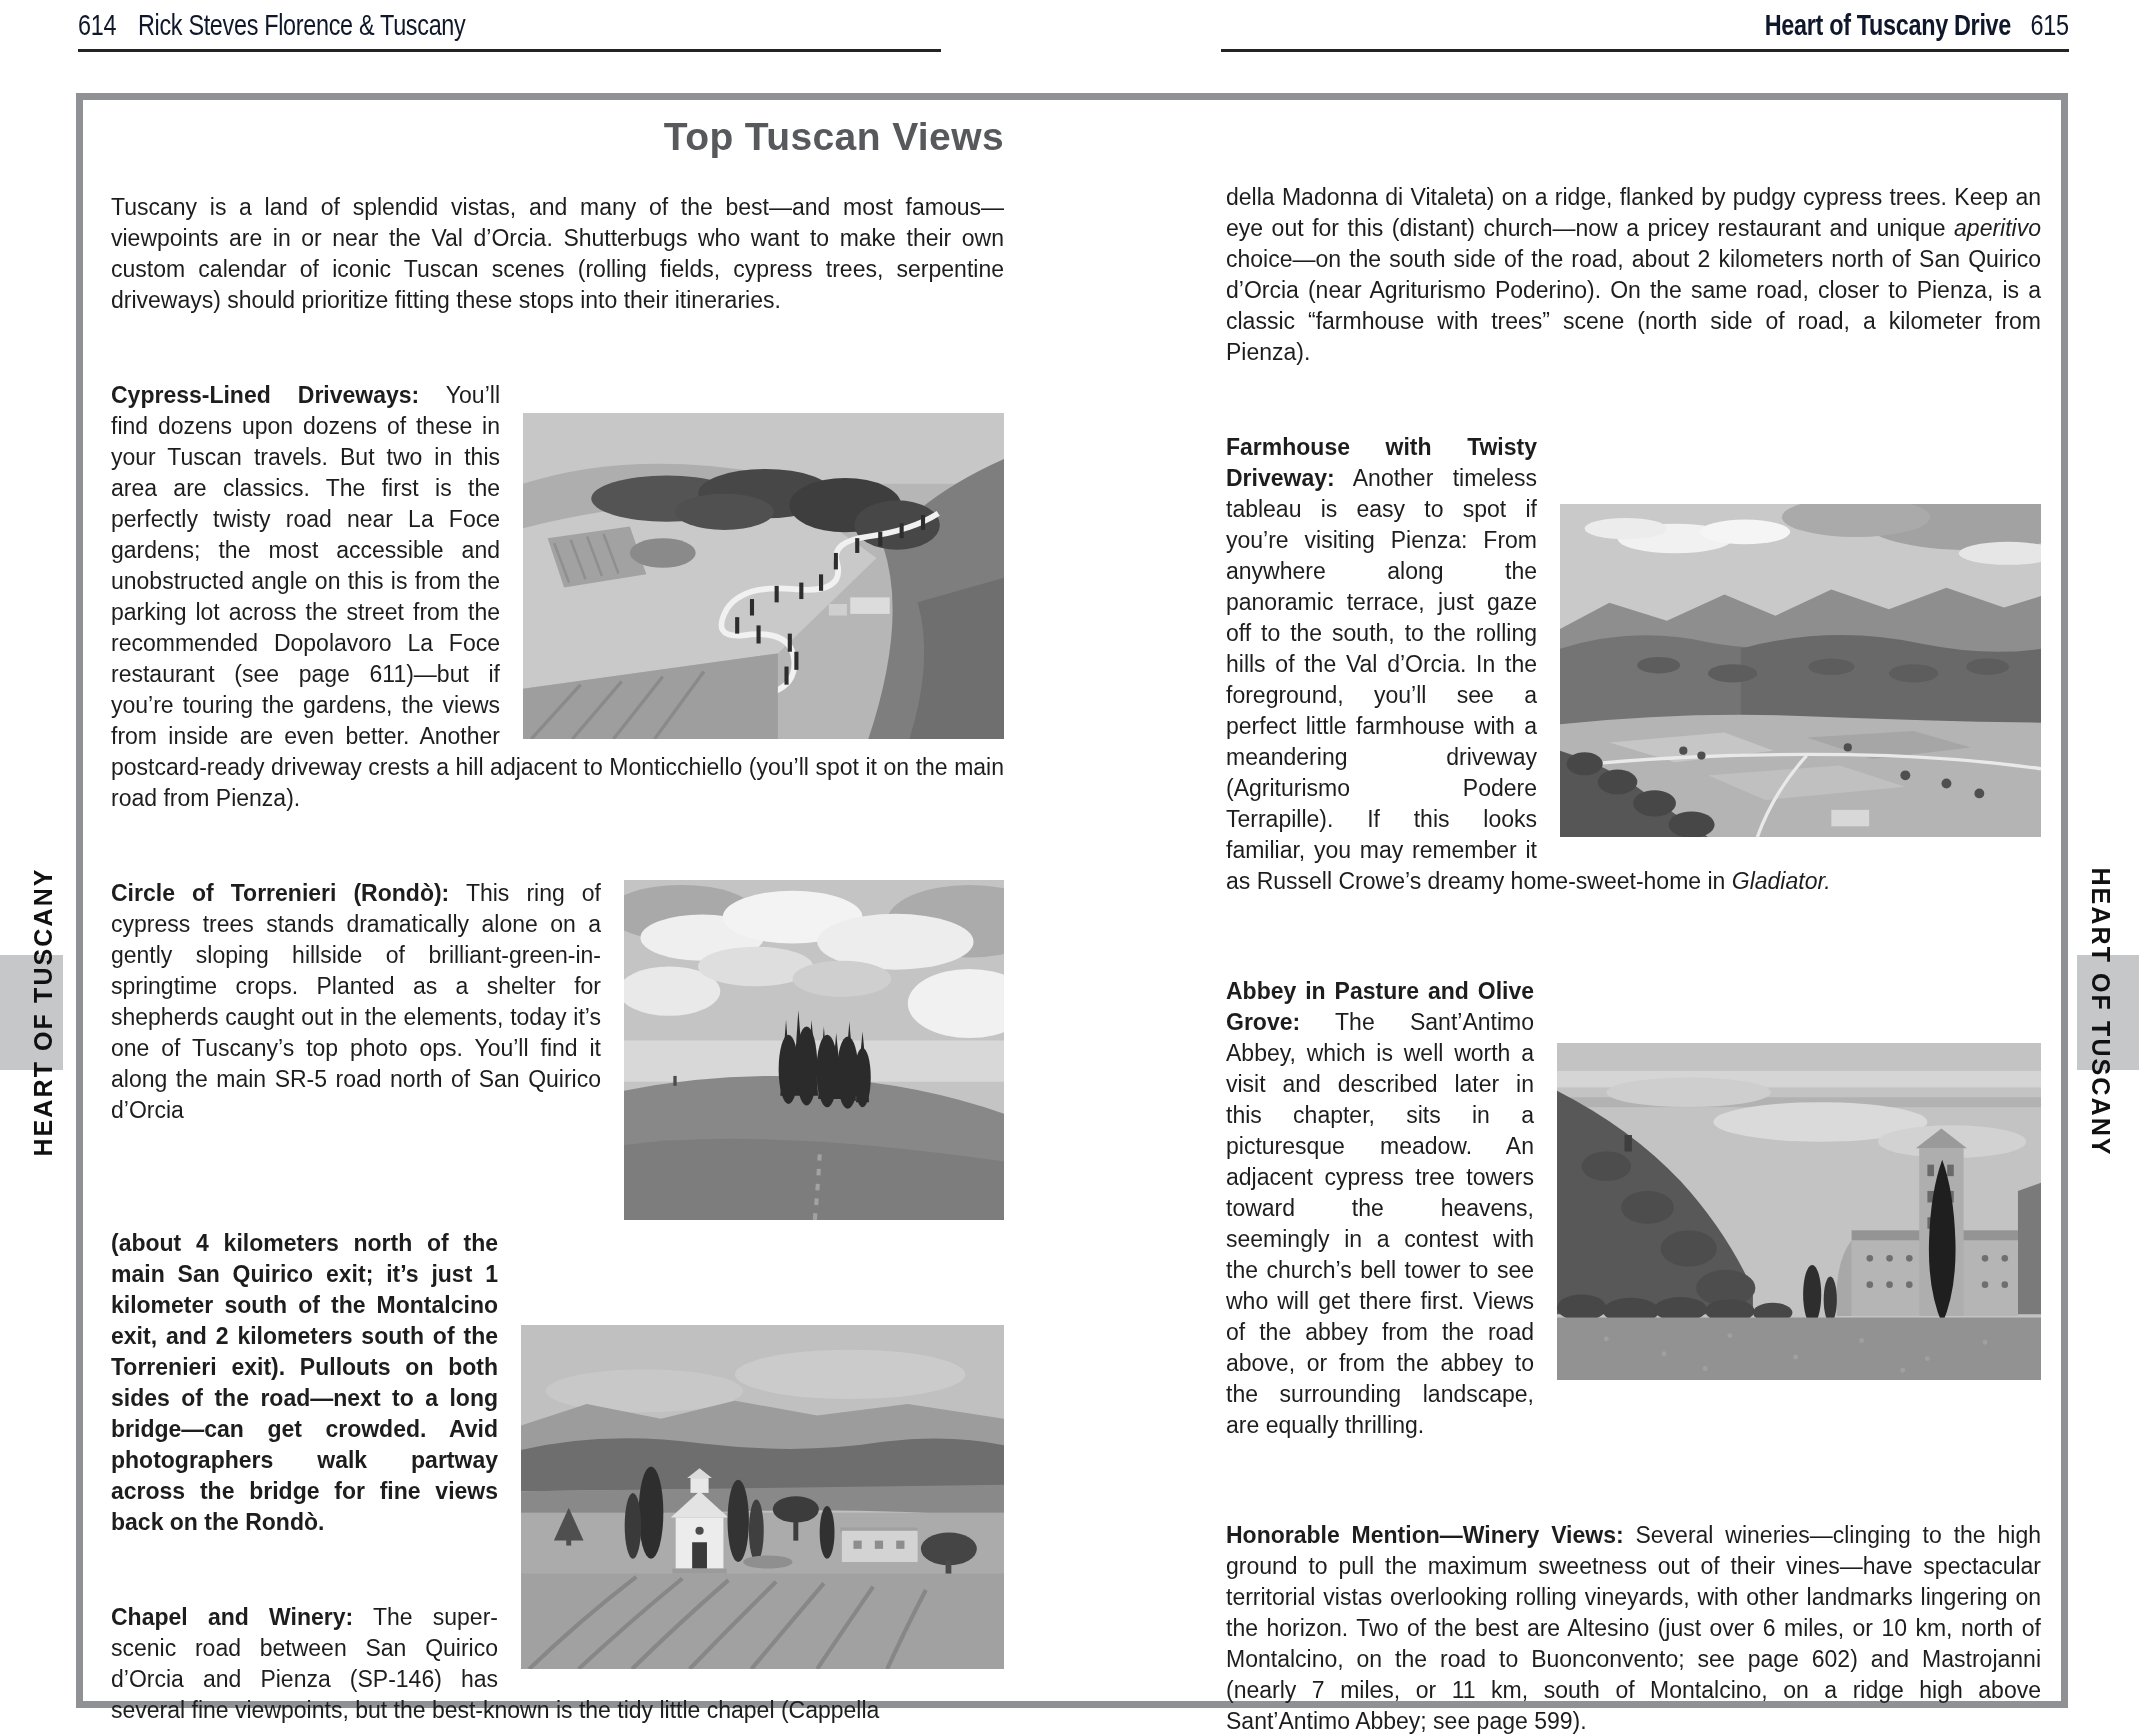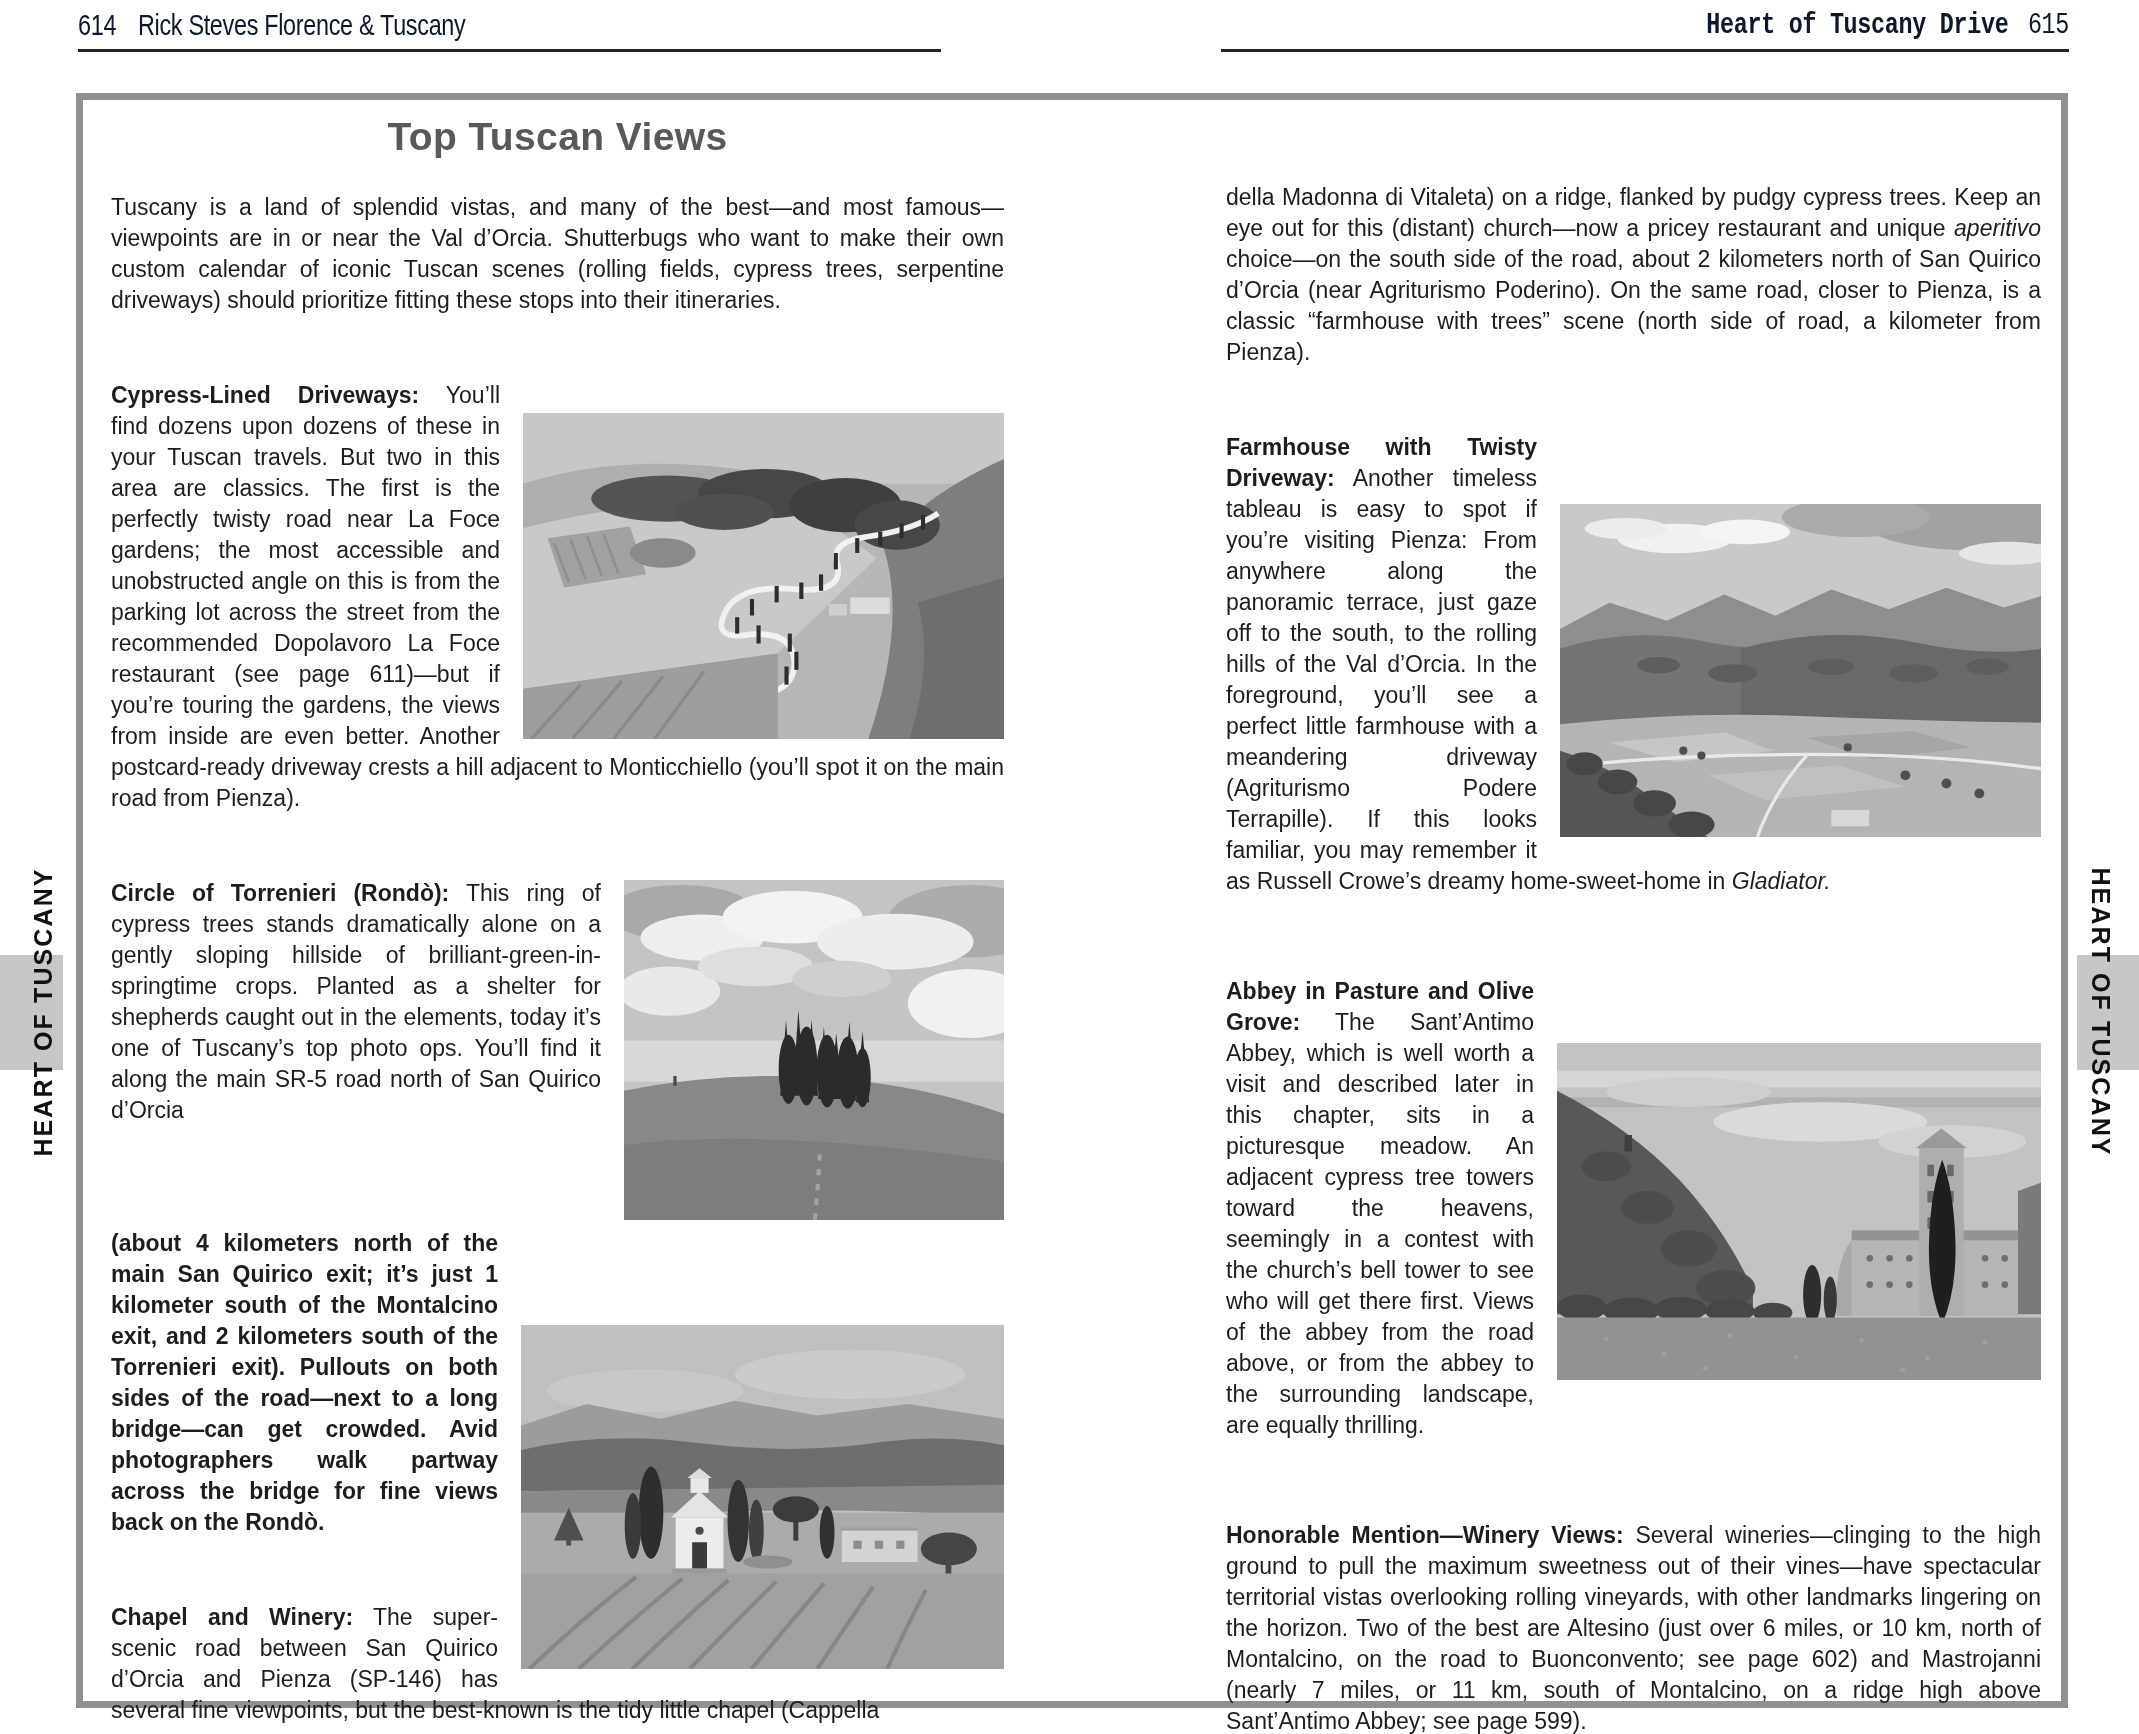"Heart of Tuscany Drive 615" .rh-right { font-family: Liberation Mono, monospace -> none }
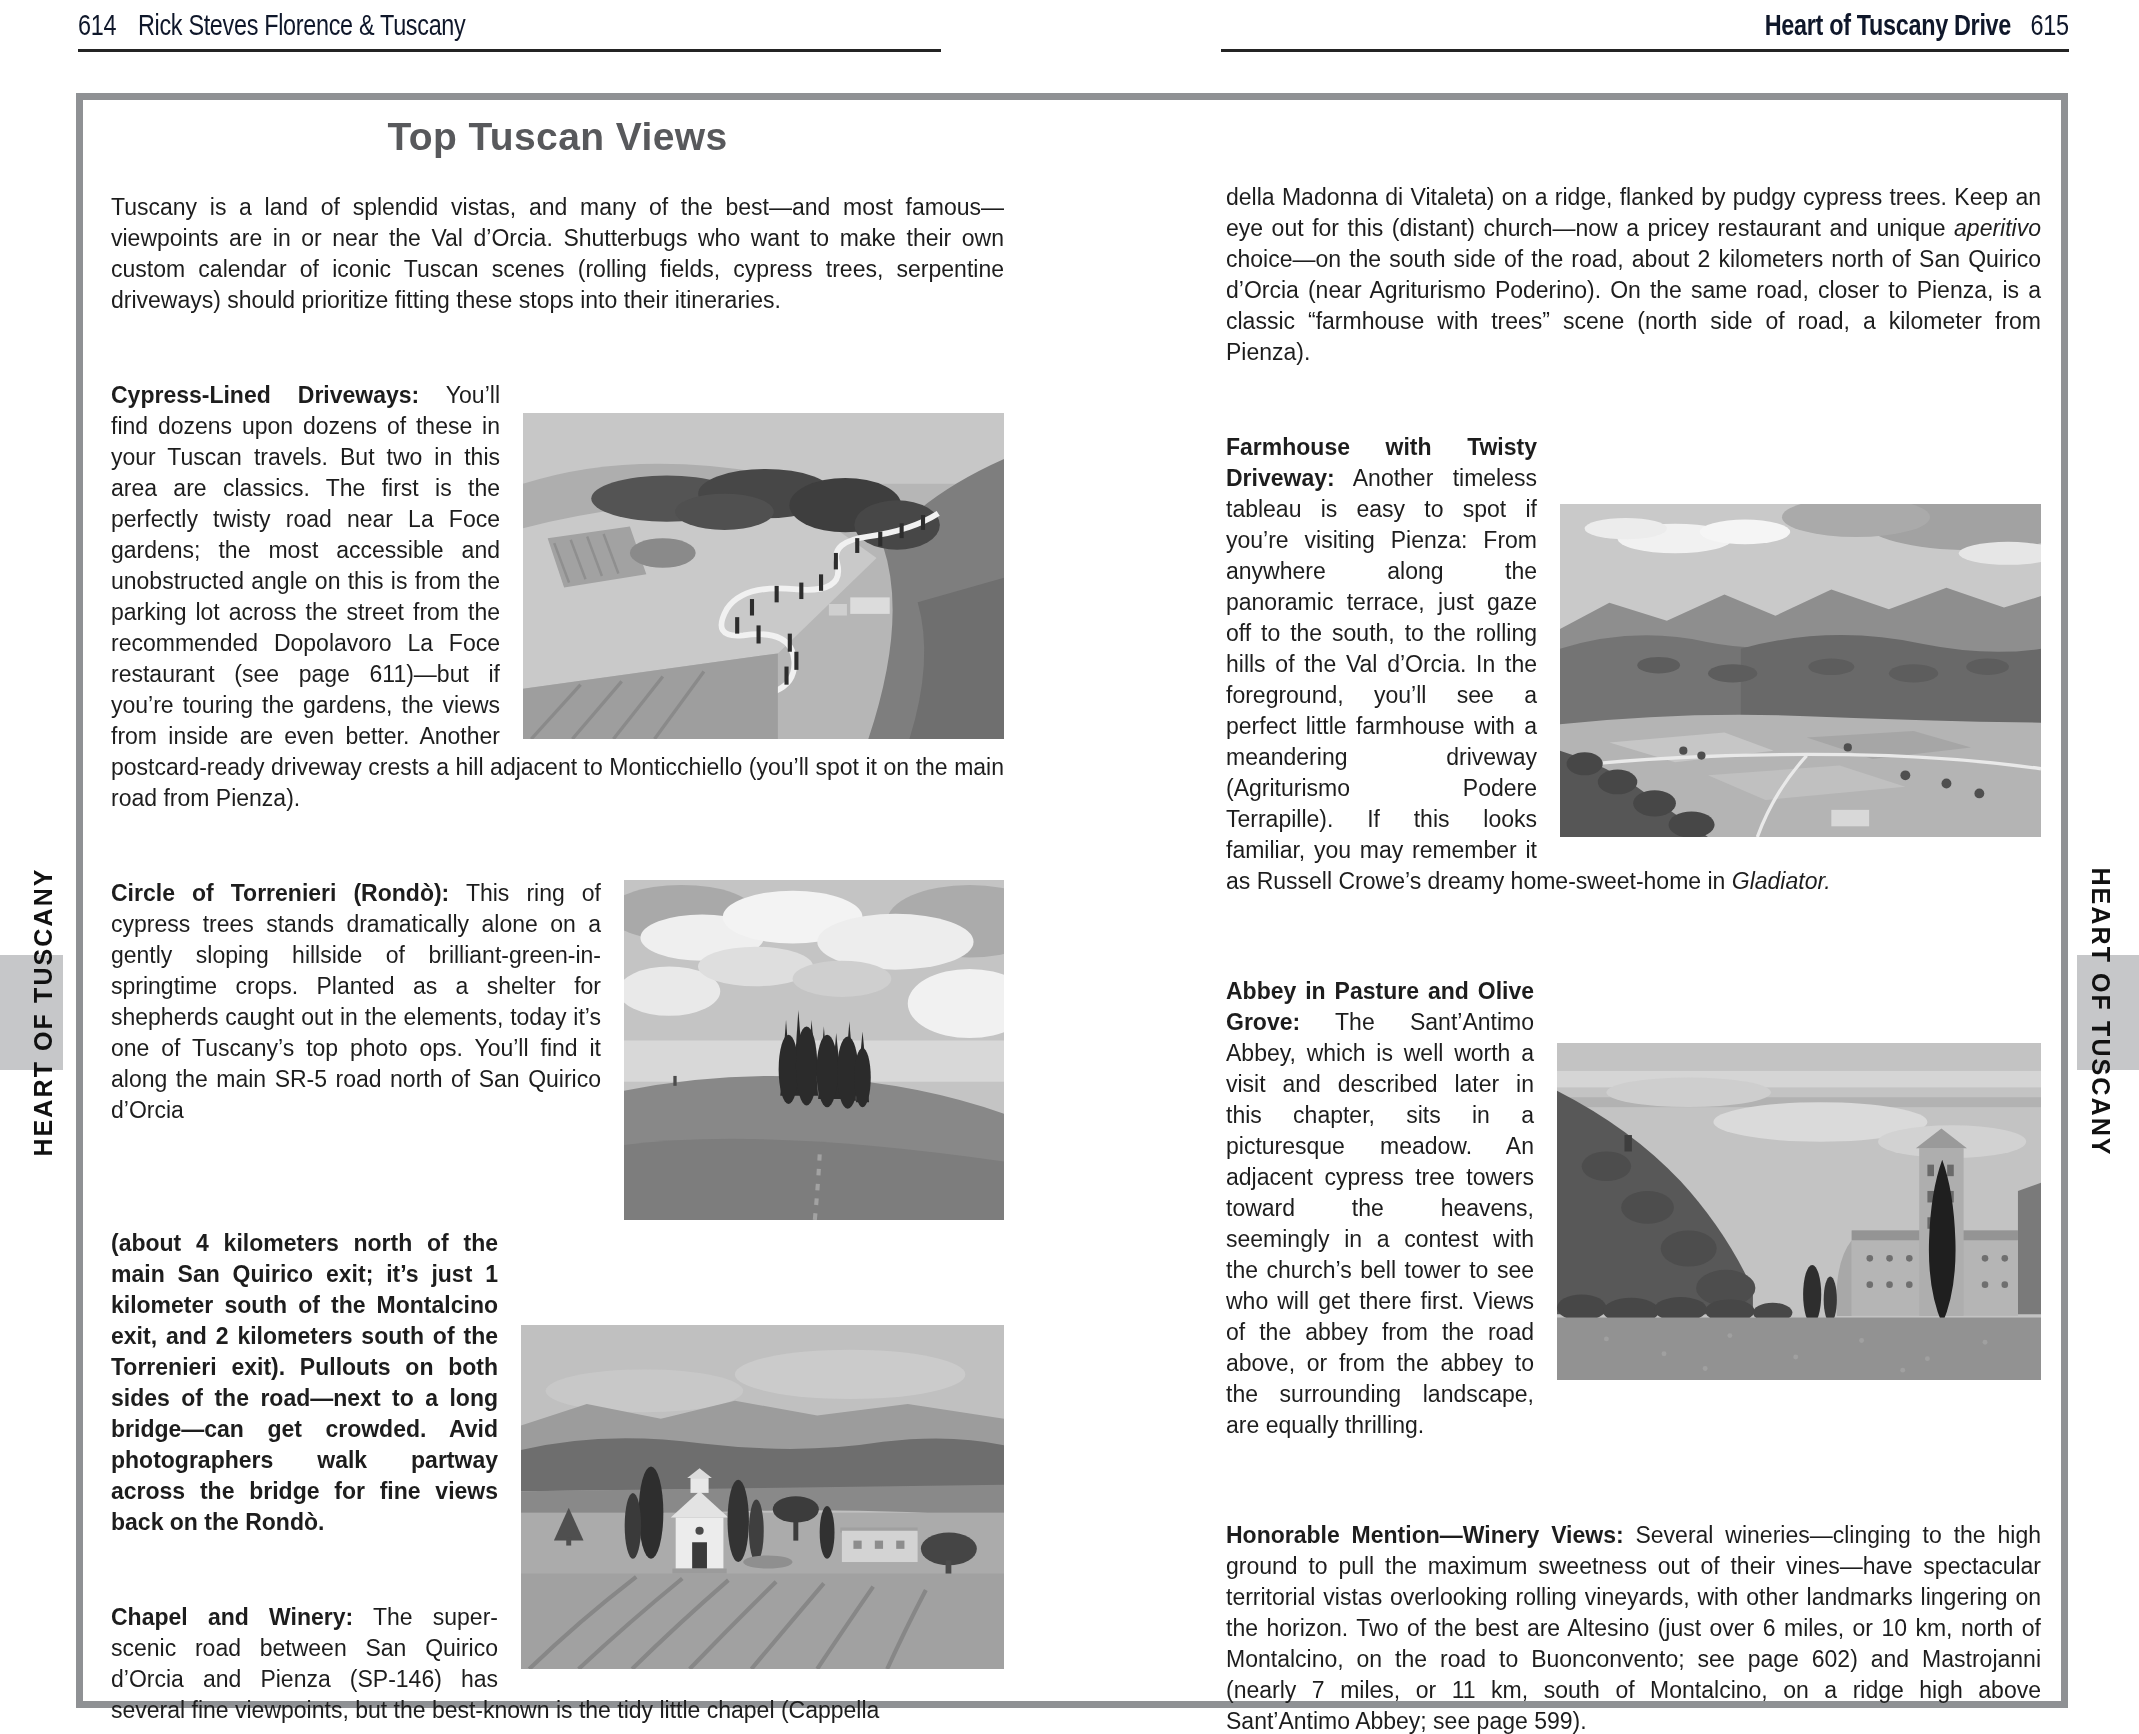"Top Tuscan Views" .box-title { text-align: center -> right }
